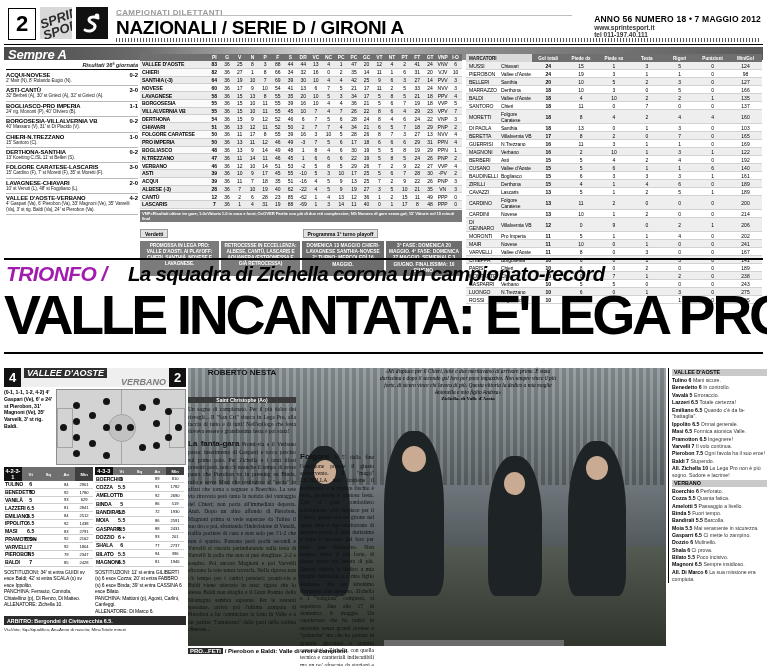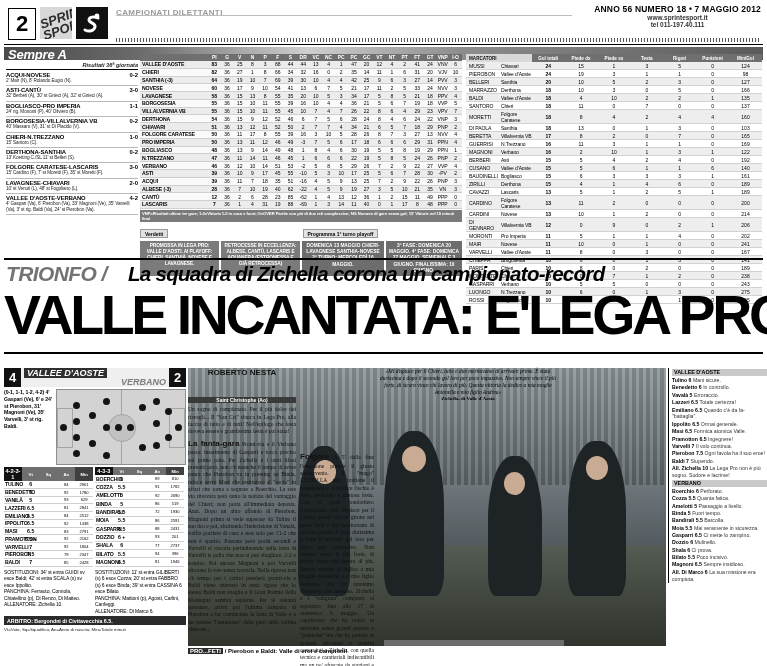"NAZIONALI / SERIE D /" div.mh-title { html: none -> <div>NAZIONALI / SERIE D / GIRONI A</div> }
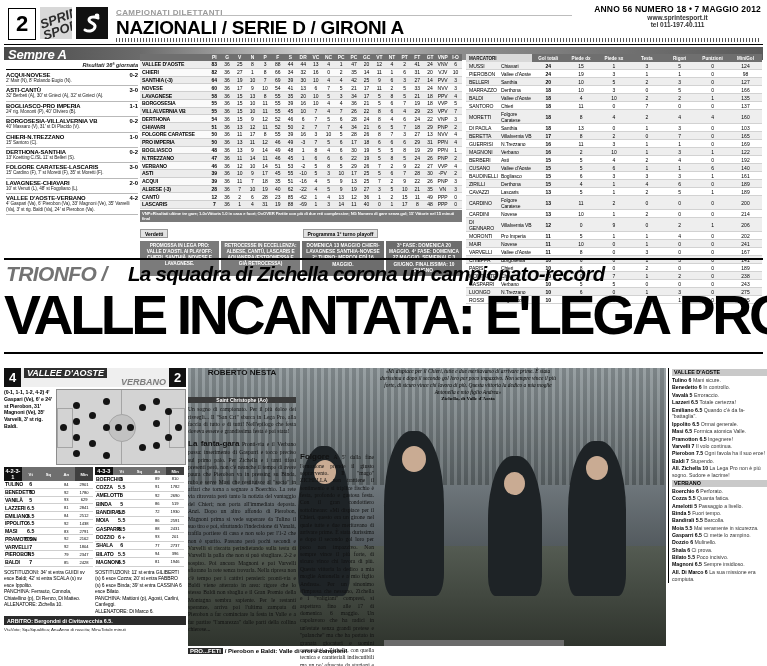"ANNO 56 NUMERO 18 •" .mh-right { text-align: center -> left; top: 4px -> 14px }
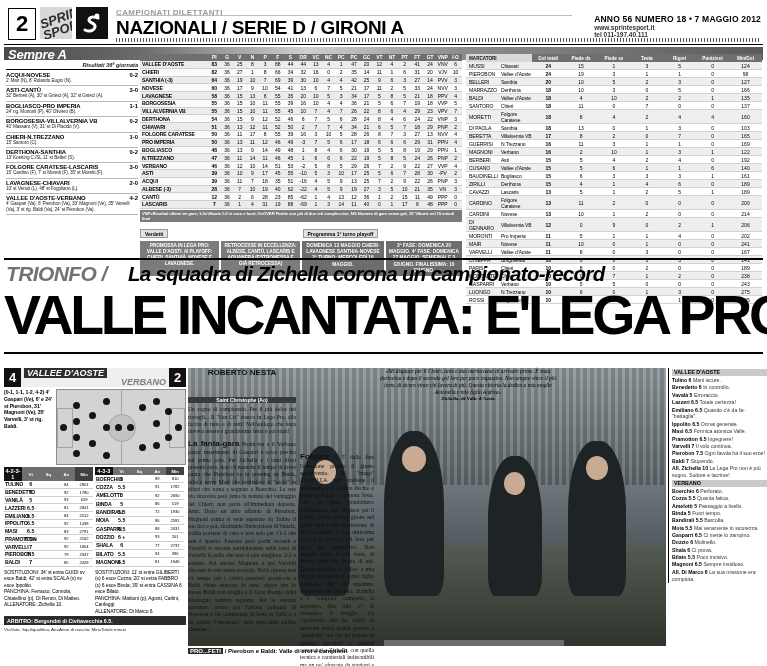"TRIONFO /" .trionfo { color: #737373 -> #a21caf }
